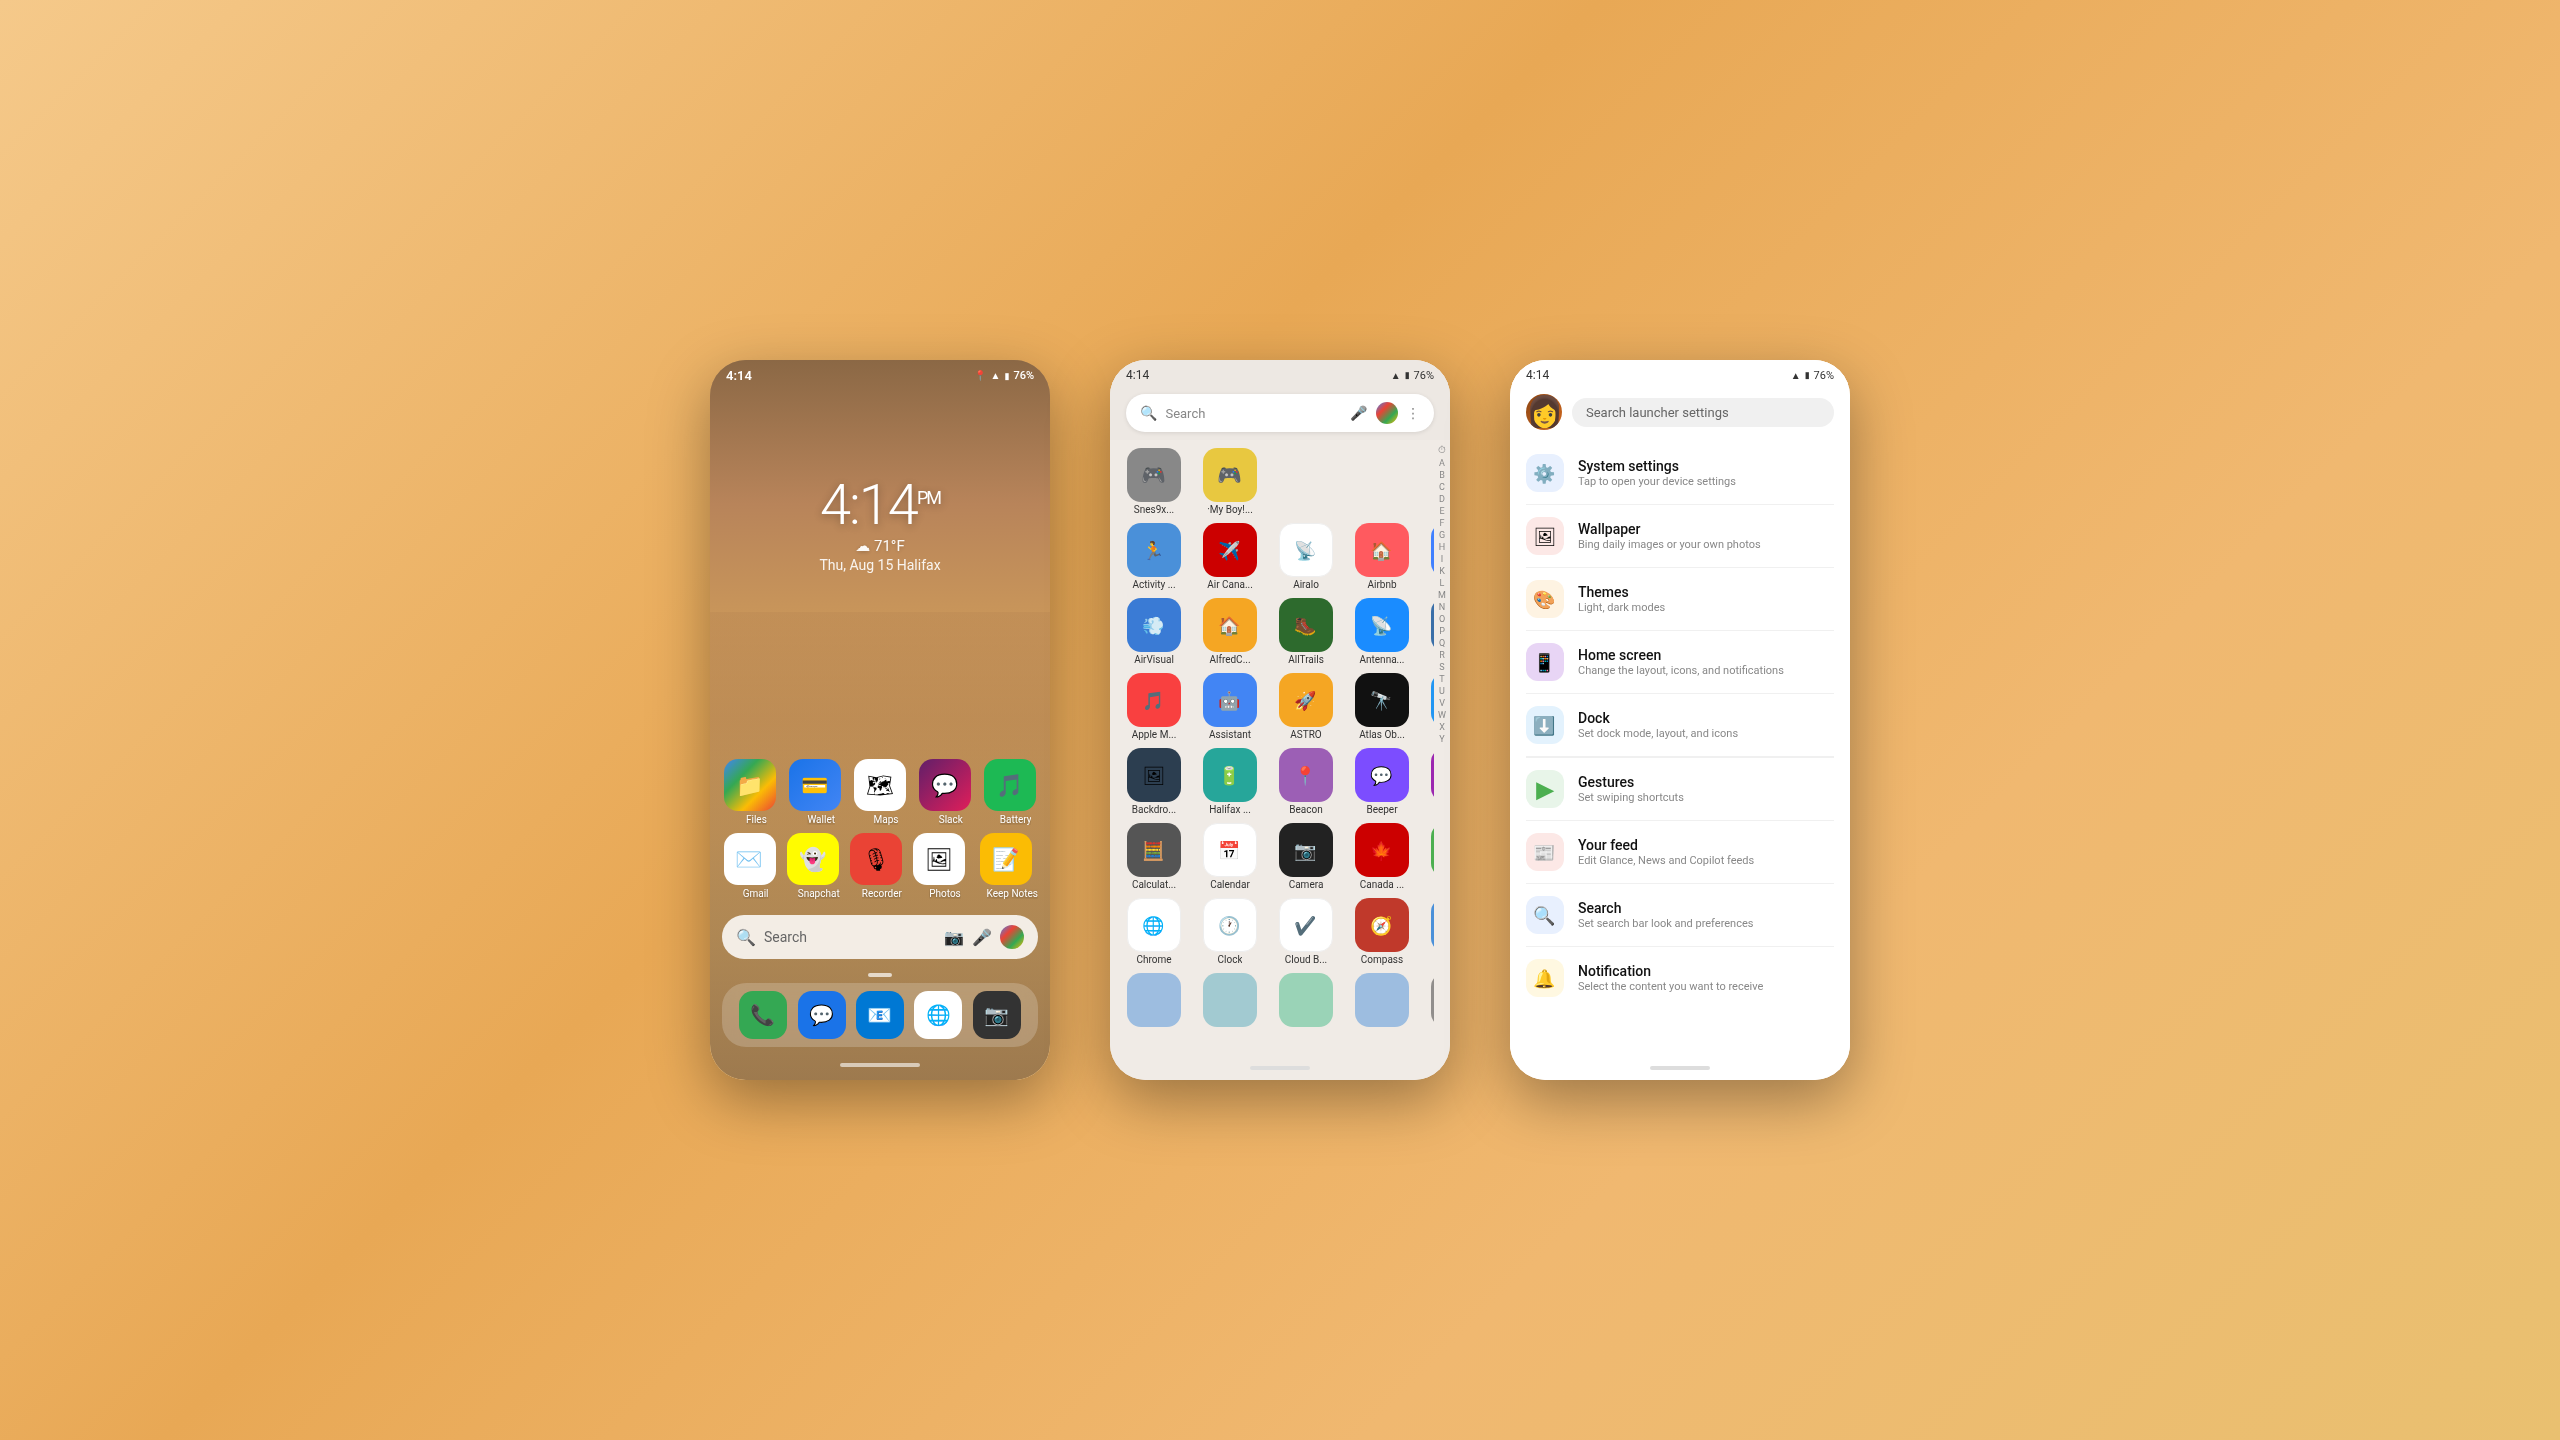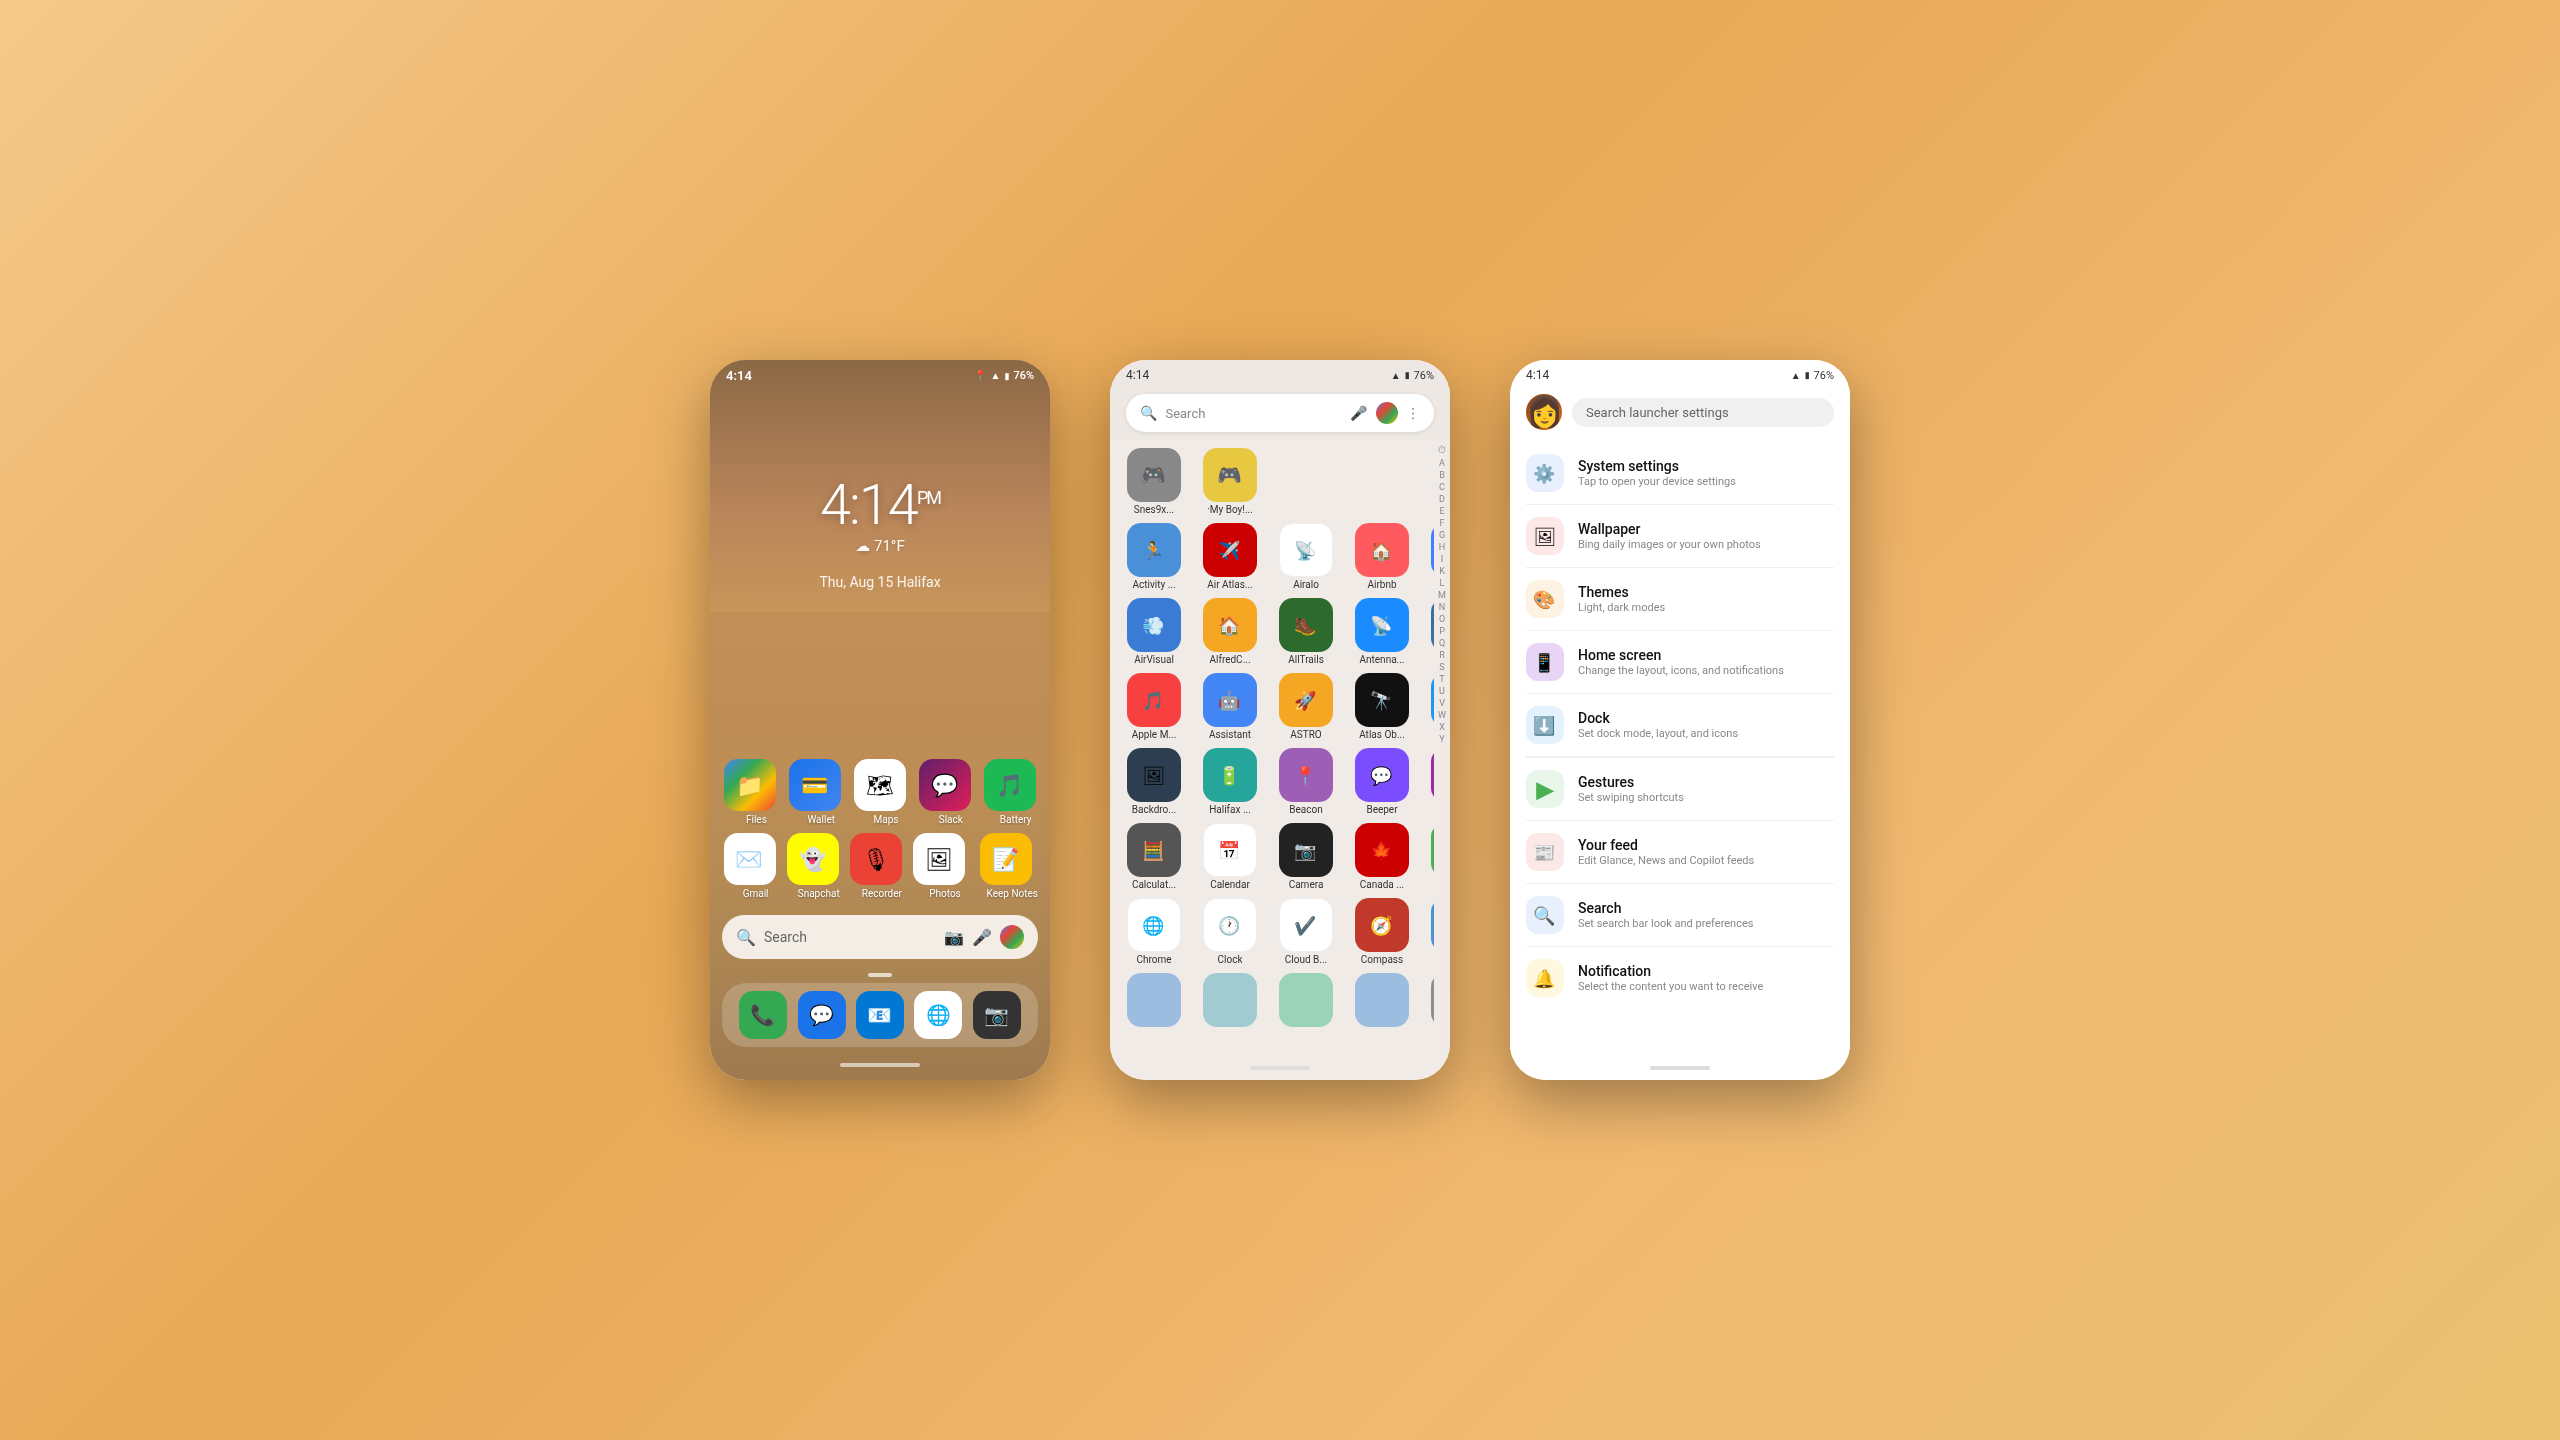"Thu, Aug 15 Halifax" .weather-date { margin-top: 19px -> 2px }
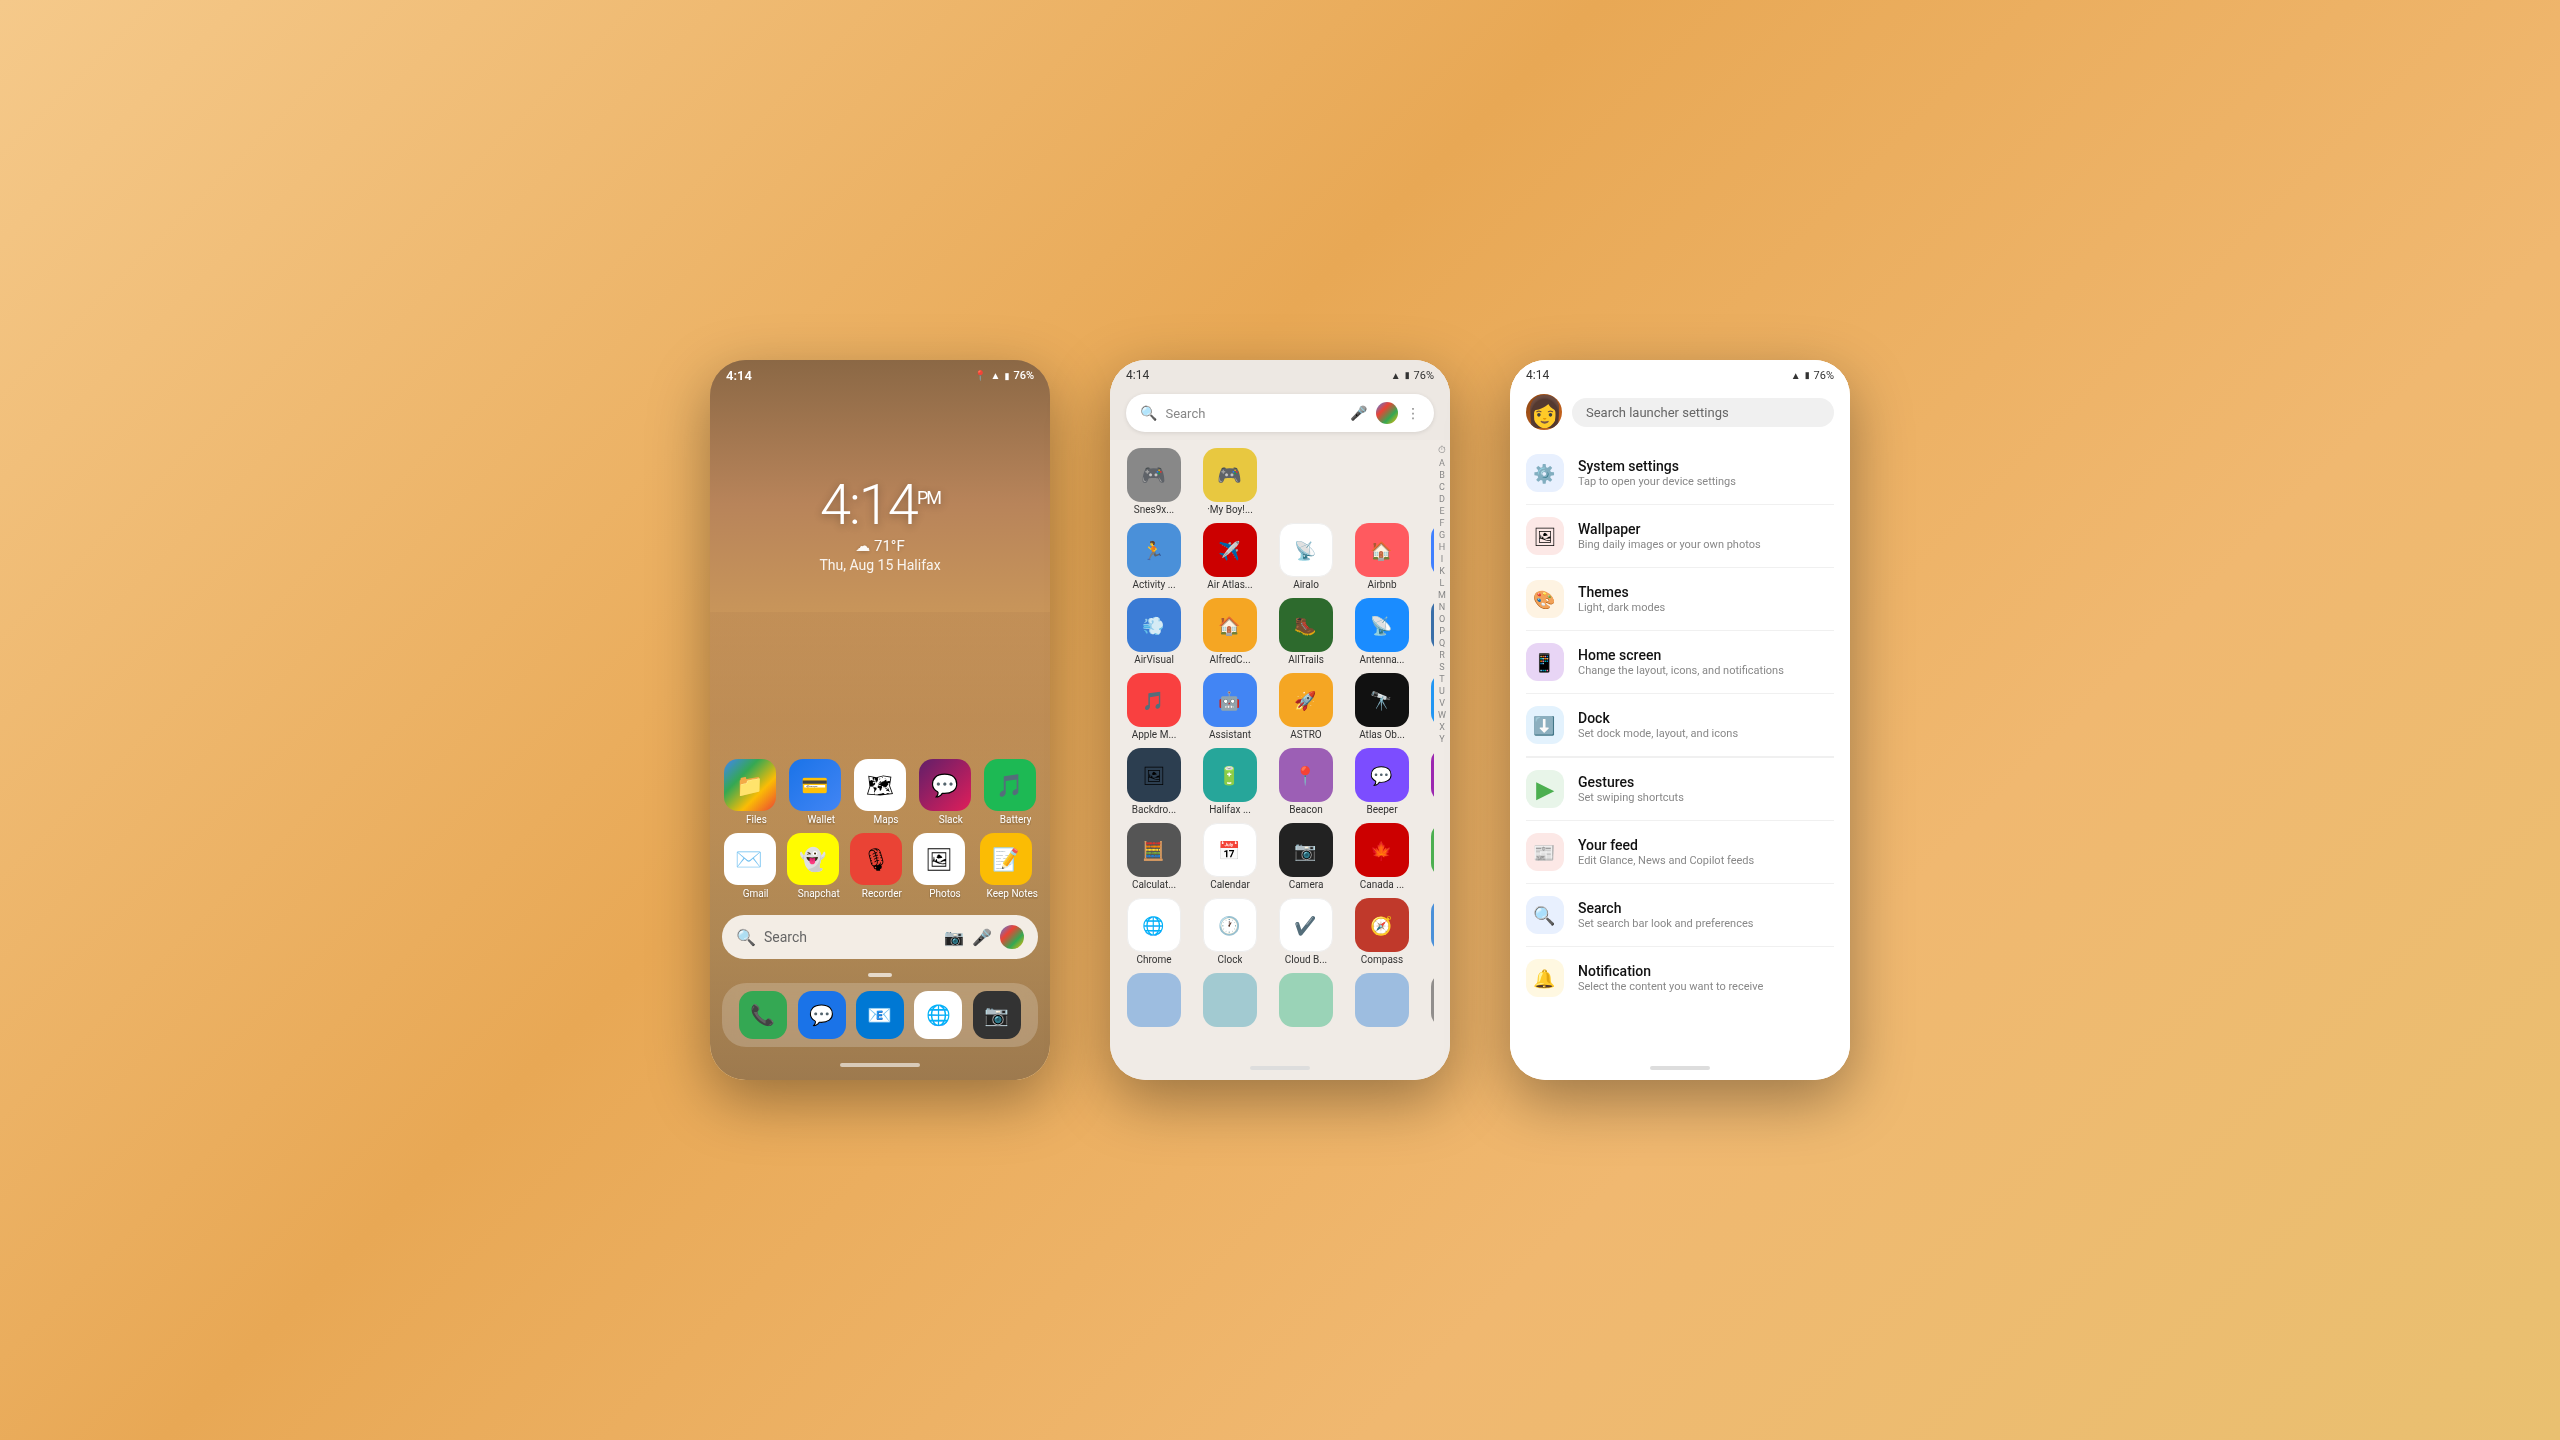"Air Atlas..." span.drawer-app-label { text: Atlas -> Cana }
